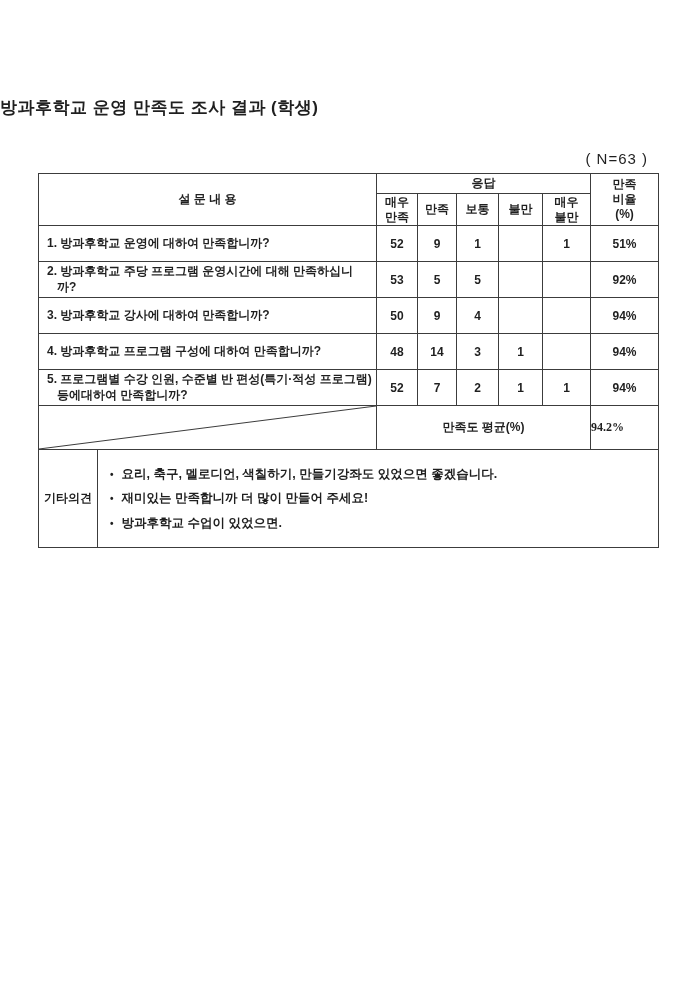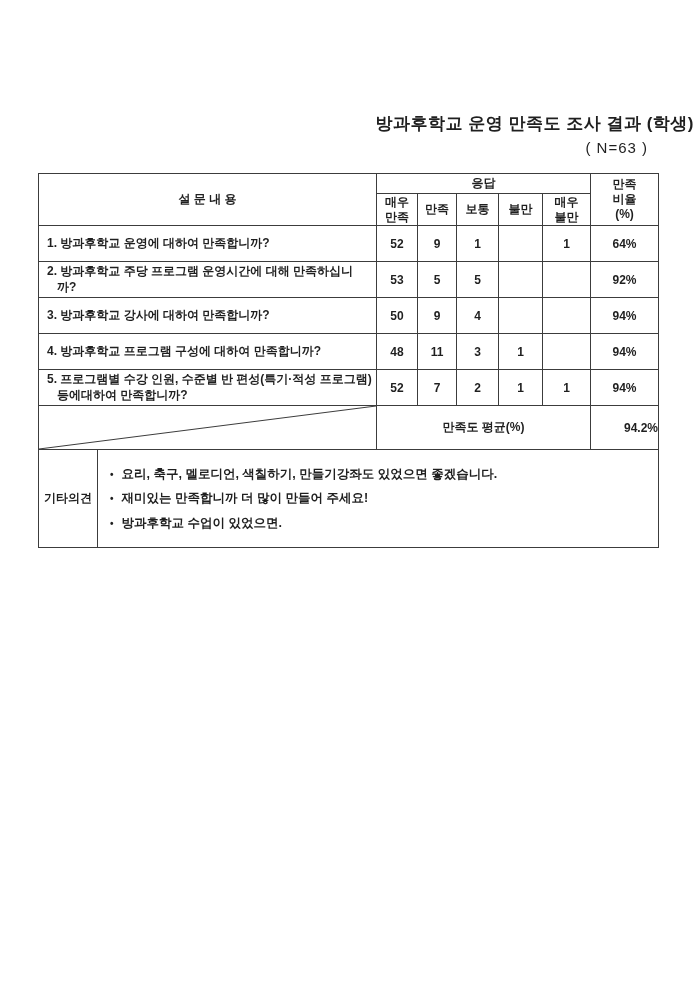"방과후학교 운영 만족도 조사 결과" .page-title { padding-left: 28px -> none; text-align: right -> left; top: 112px -> 96px }
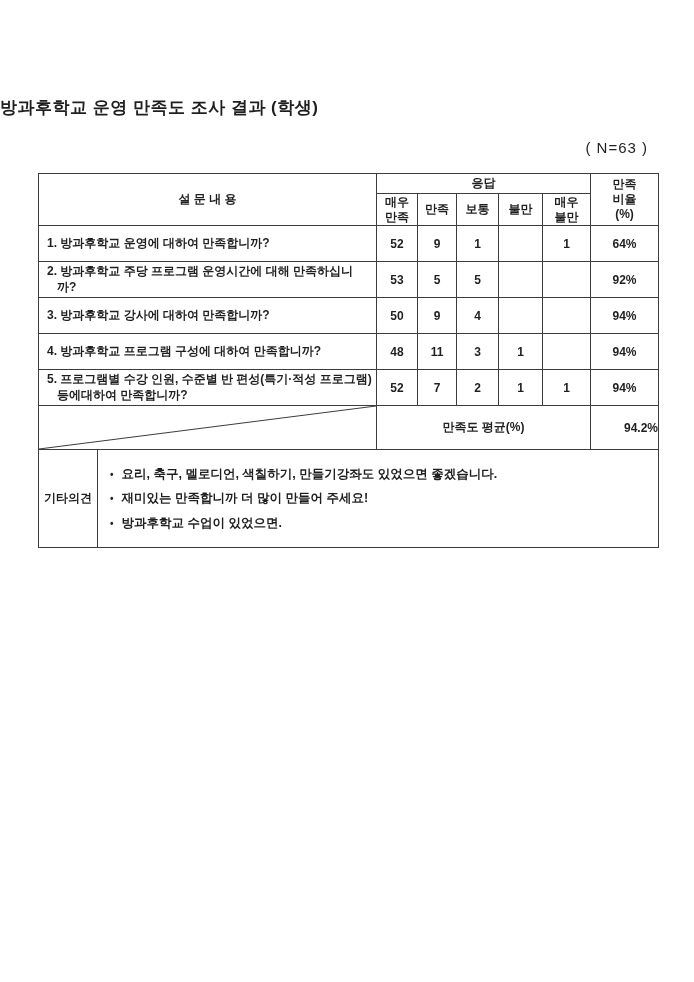"( N=63 )" .sample-size { top: 139px -> 150px }
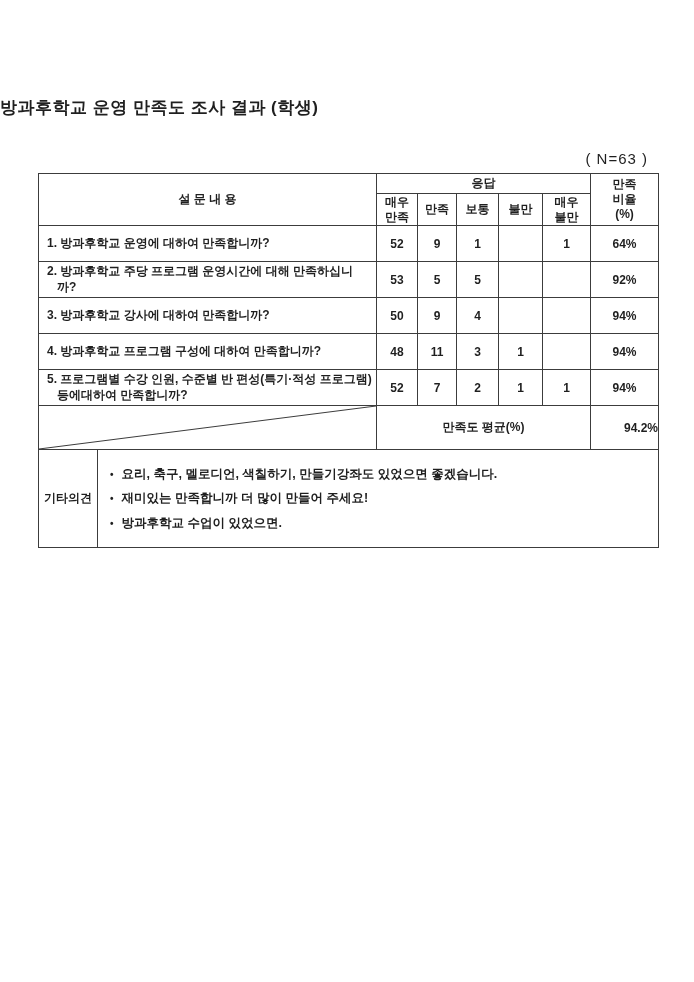"64%" td.center { text: 64% -> 51% }
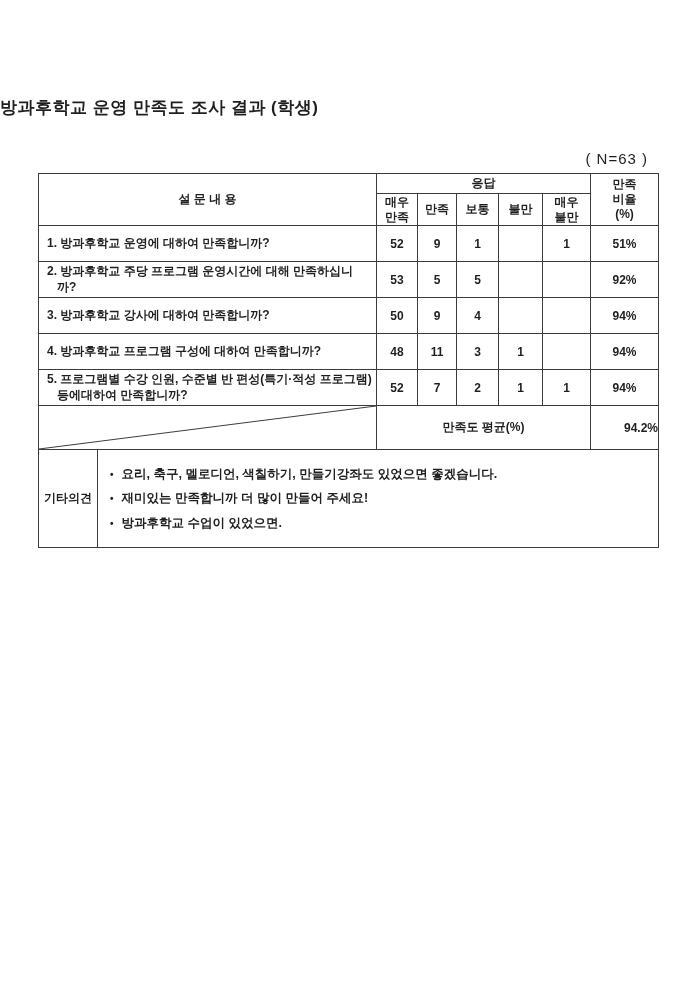"11" td.center { text: 11 -> 14 }
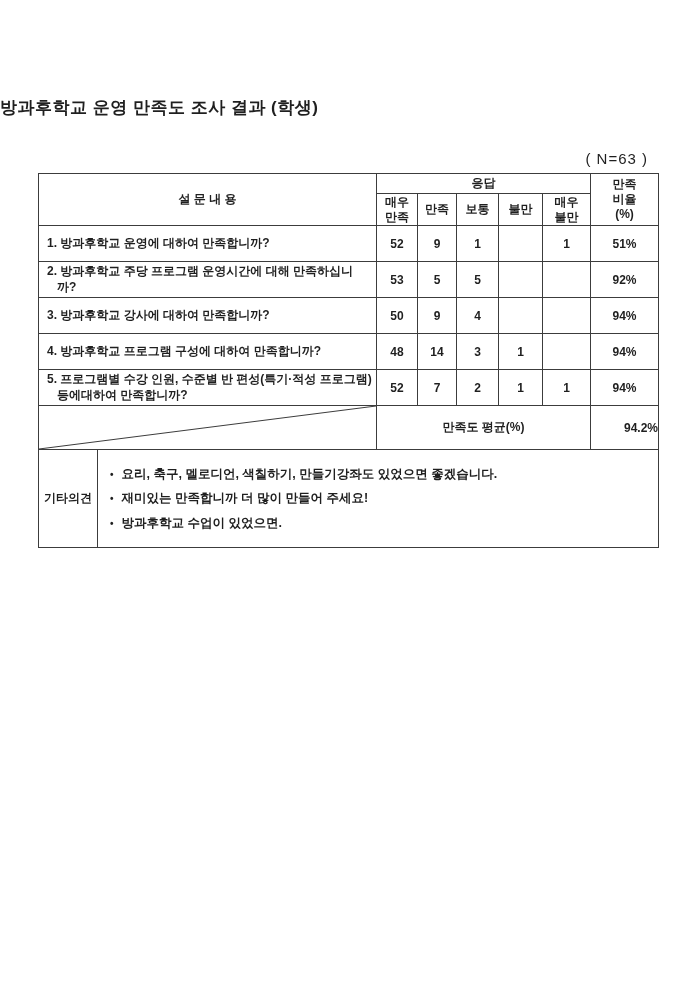"94.2%" td.sum-value { font-family: none -> Liberation Serif, serif; text-align: right -> left }
